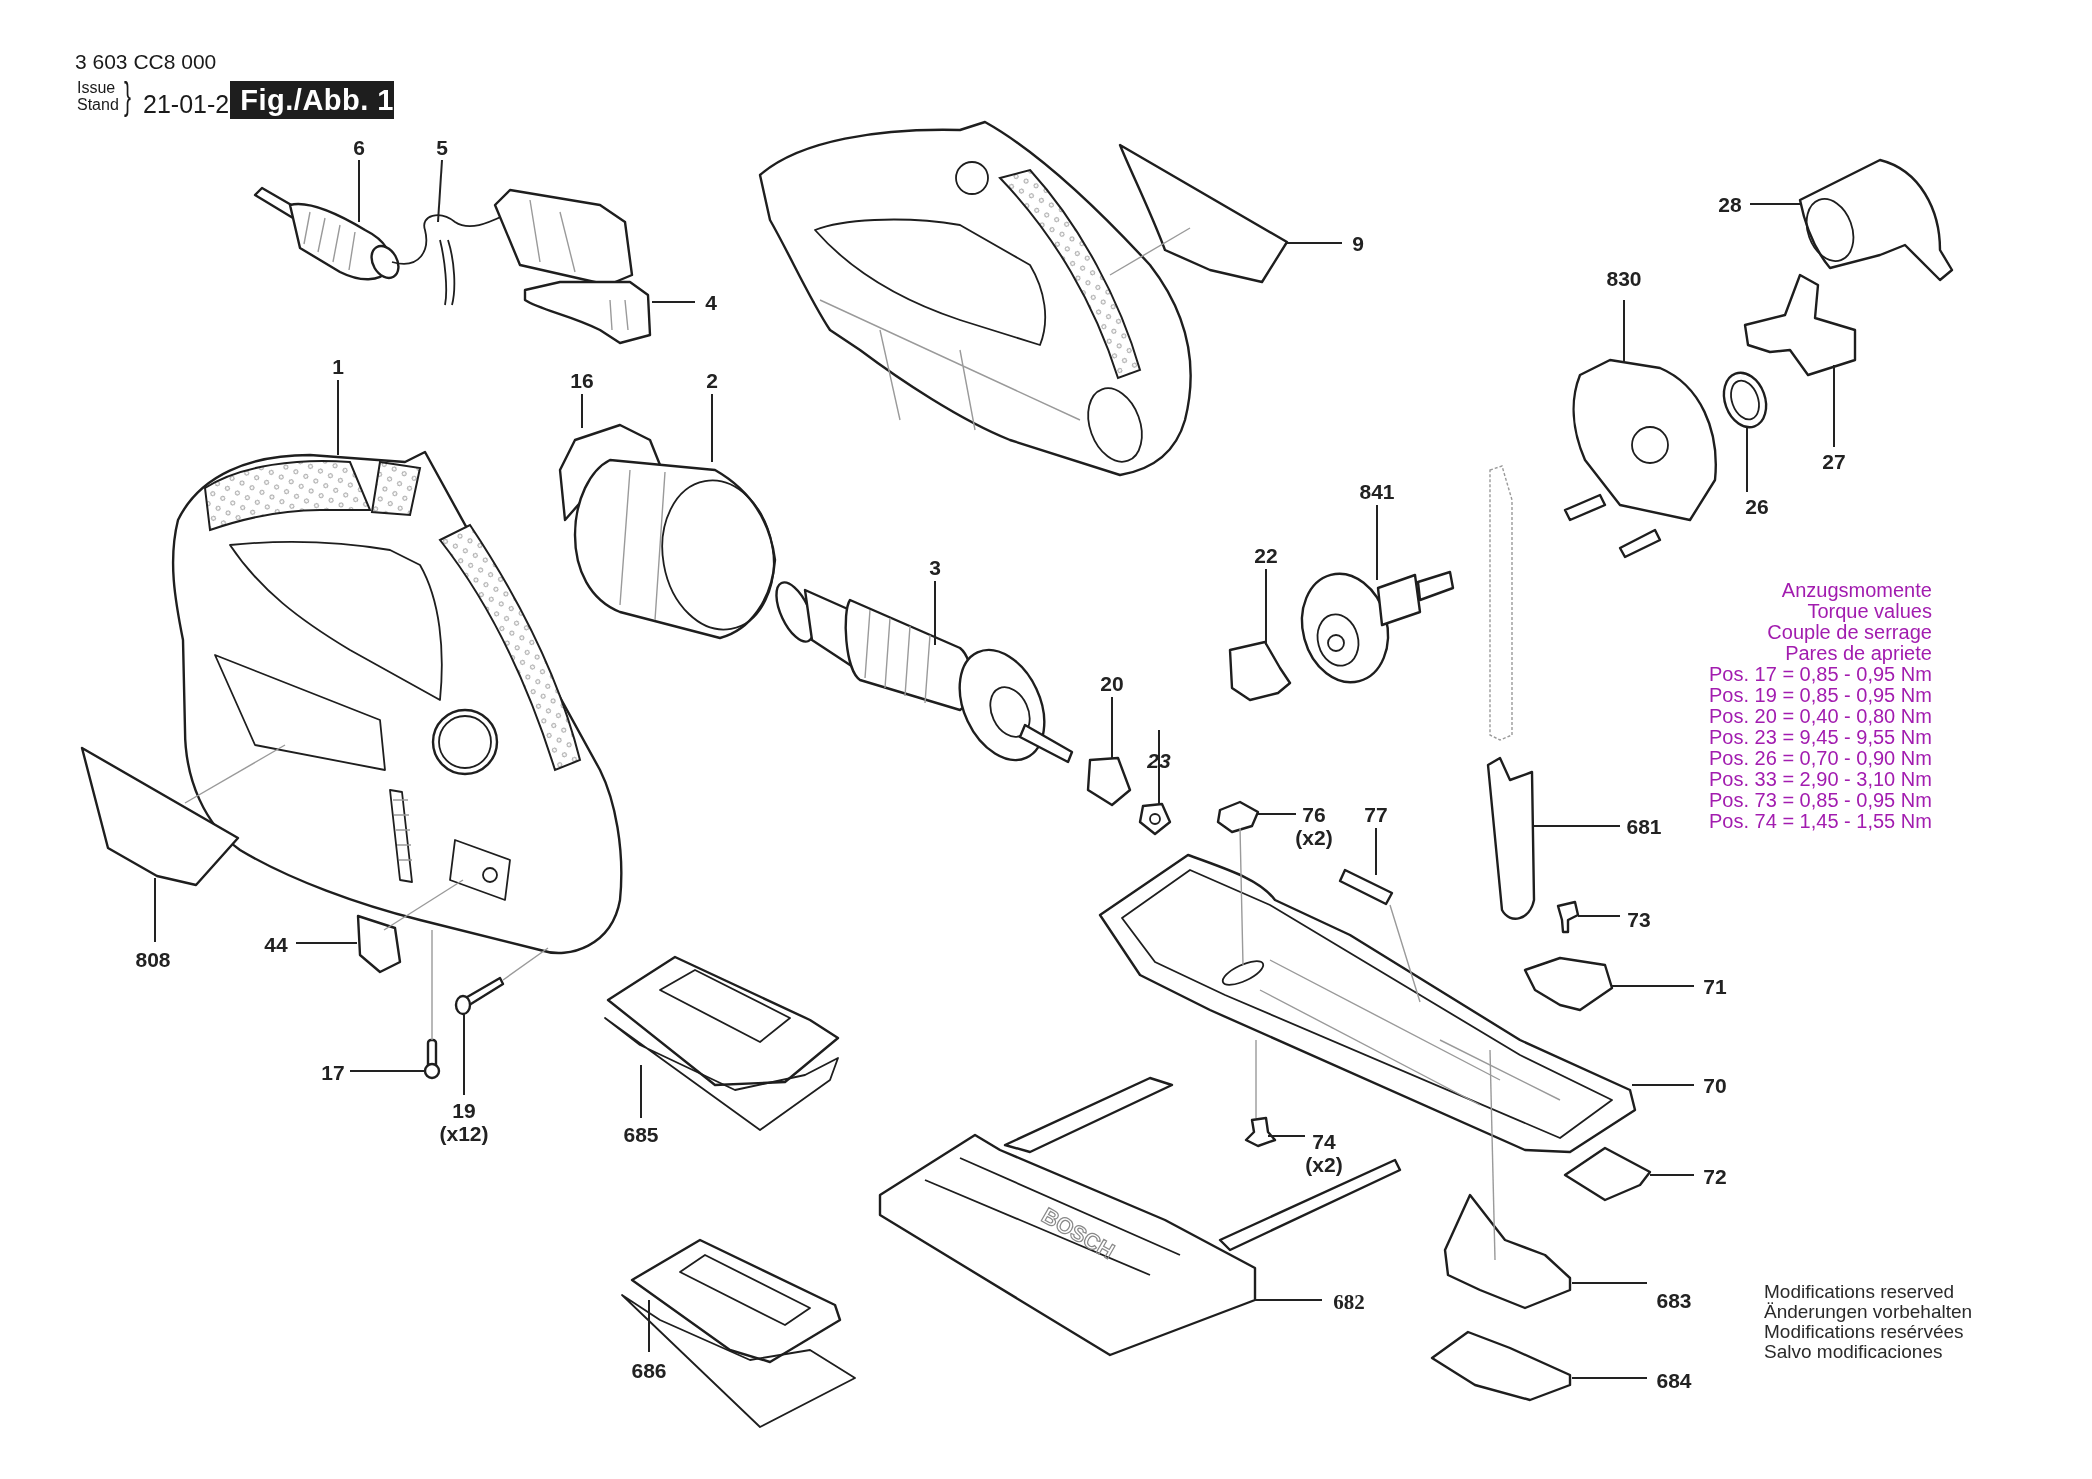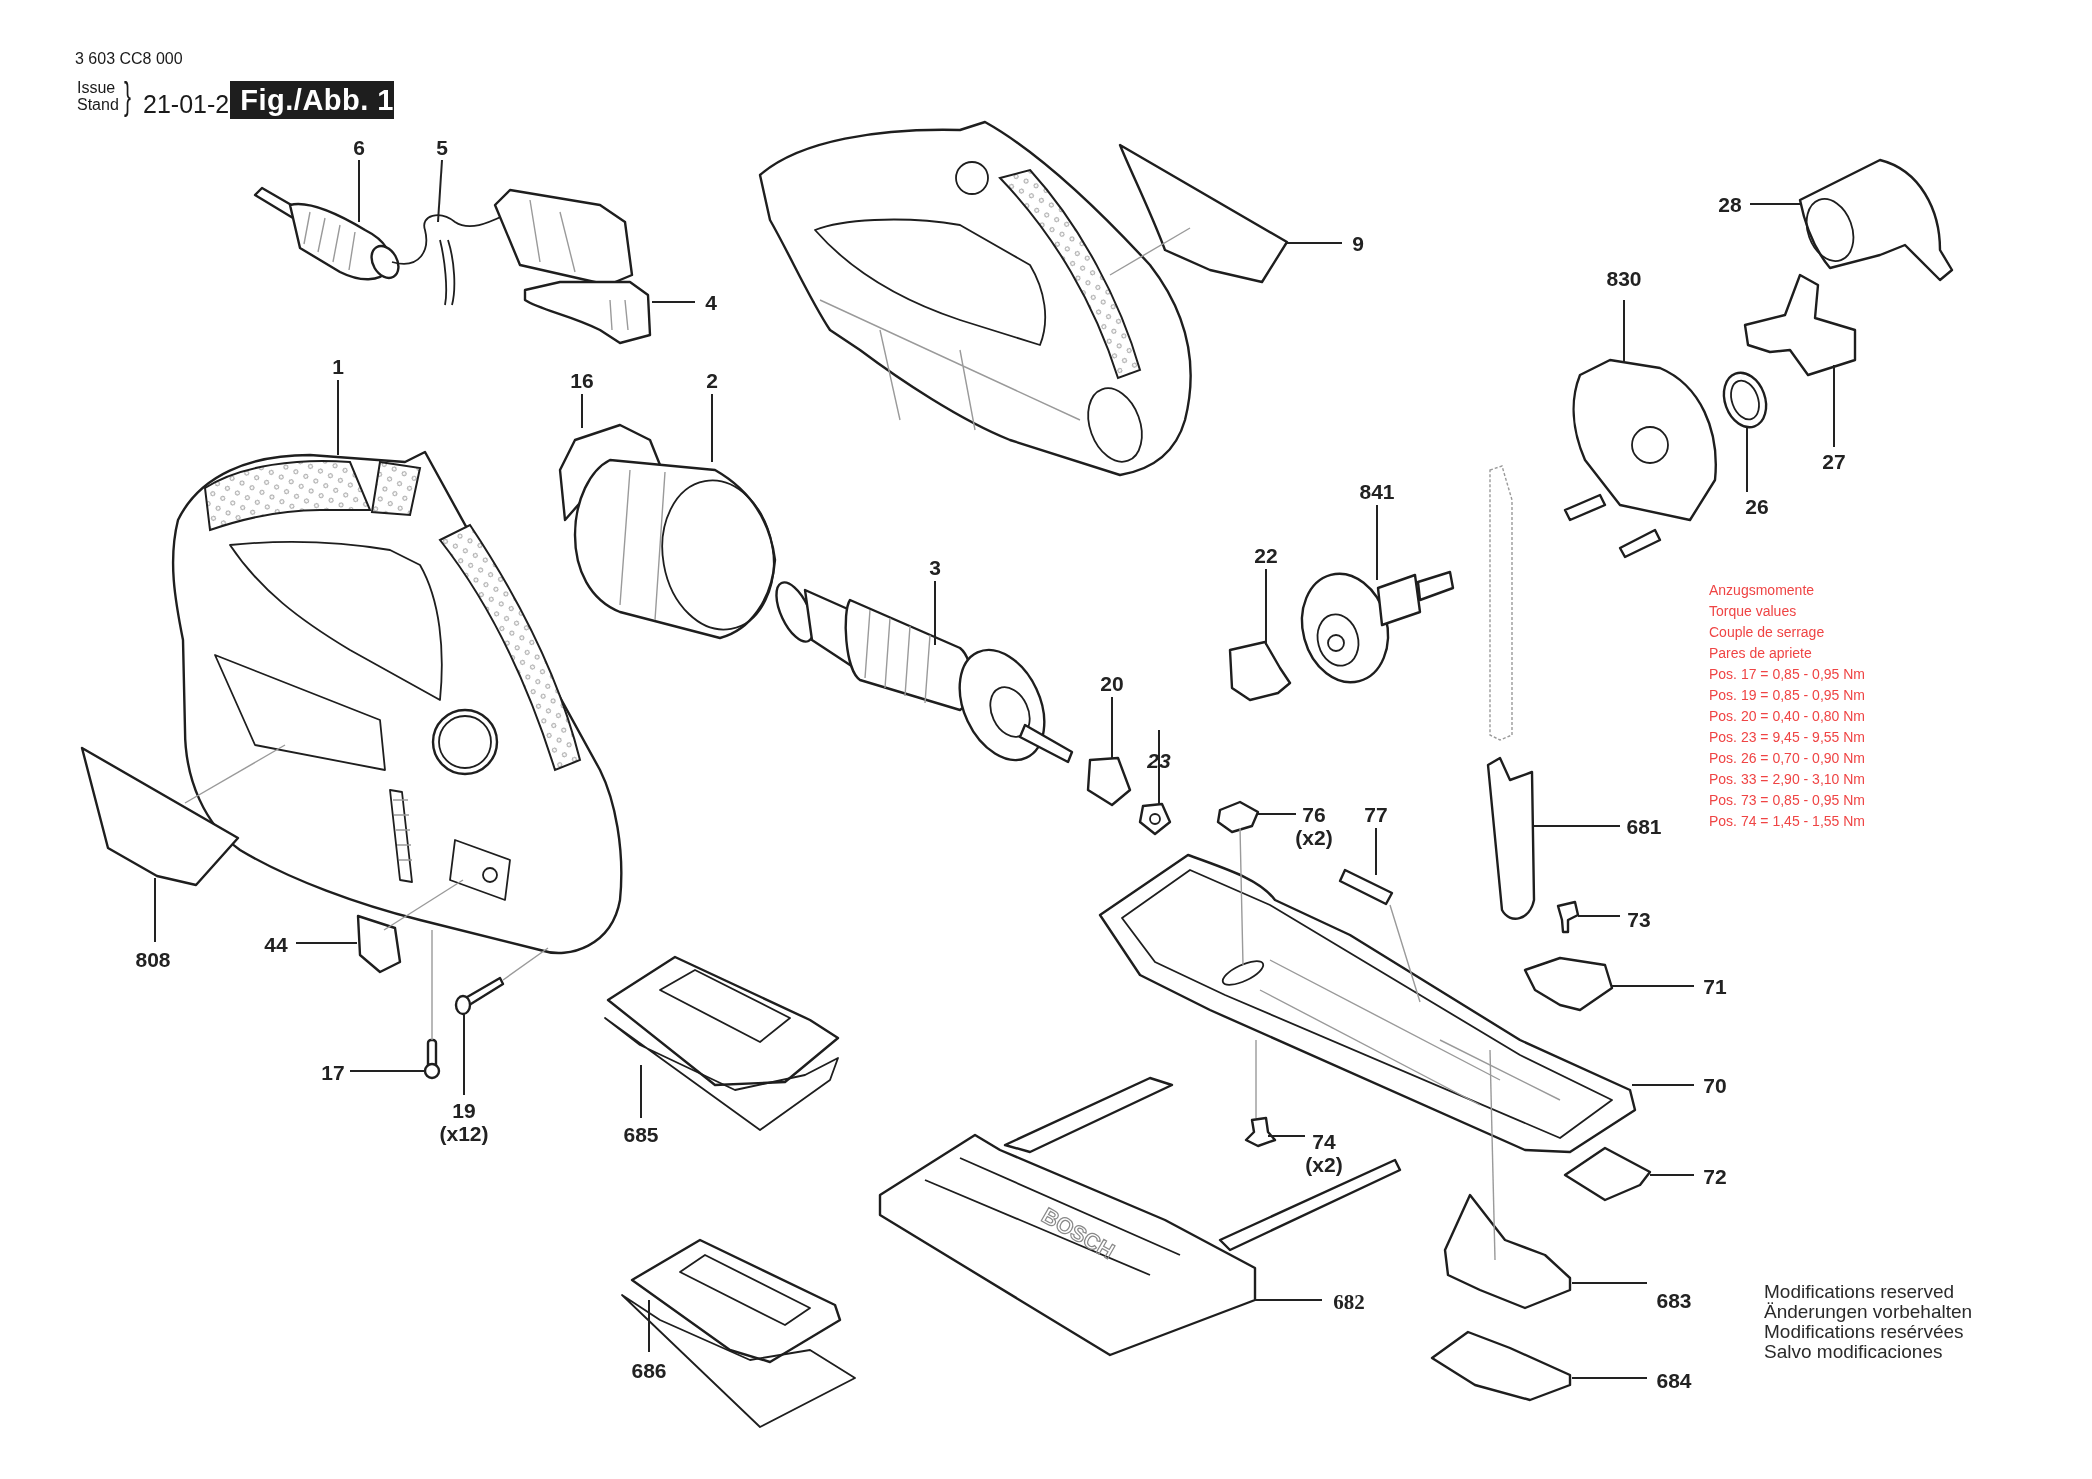"3 603 CC8 000" .hdr-code { font-size: 16px -> 21px }
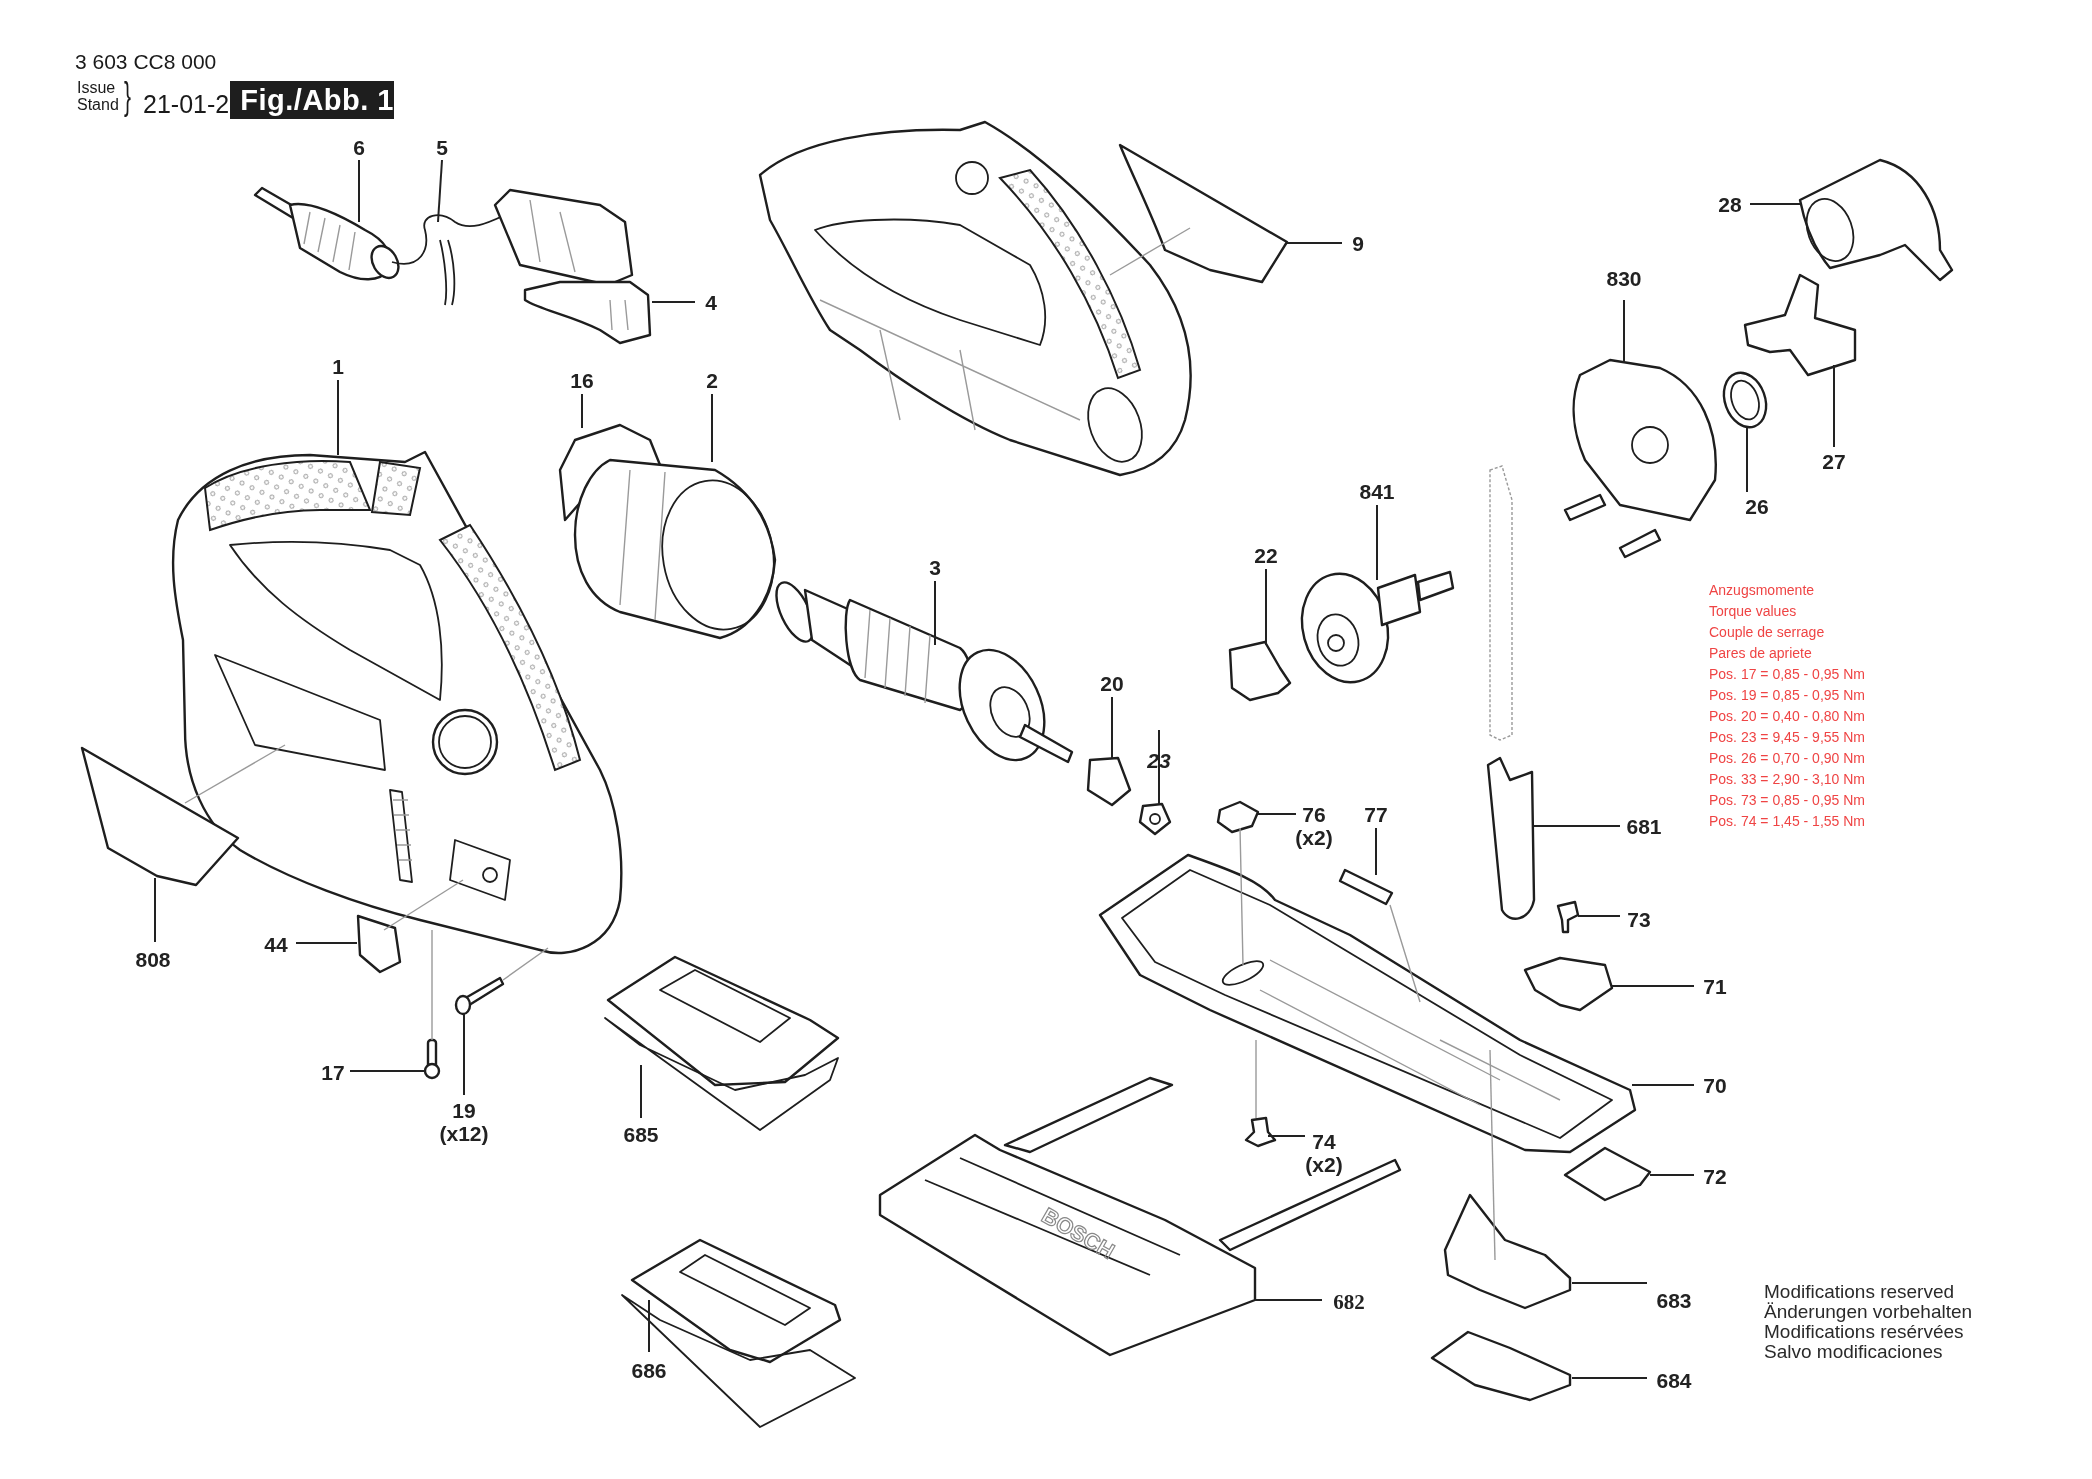"Anzugsmomente" .torque { color: #ef4444 -> #a21caf; font-size: 14px -> 20px; text-align: none -> right }
